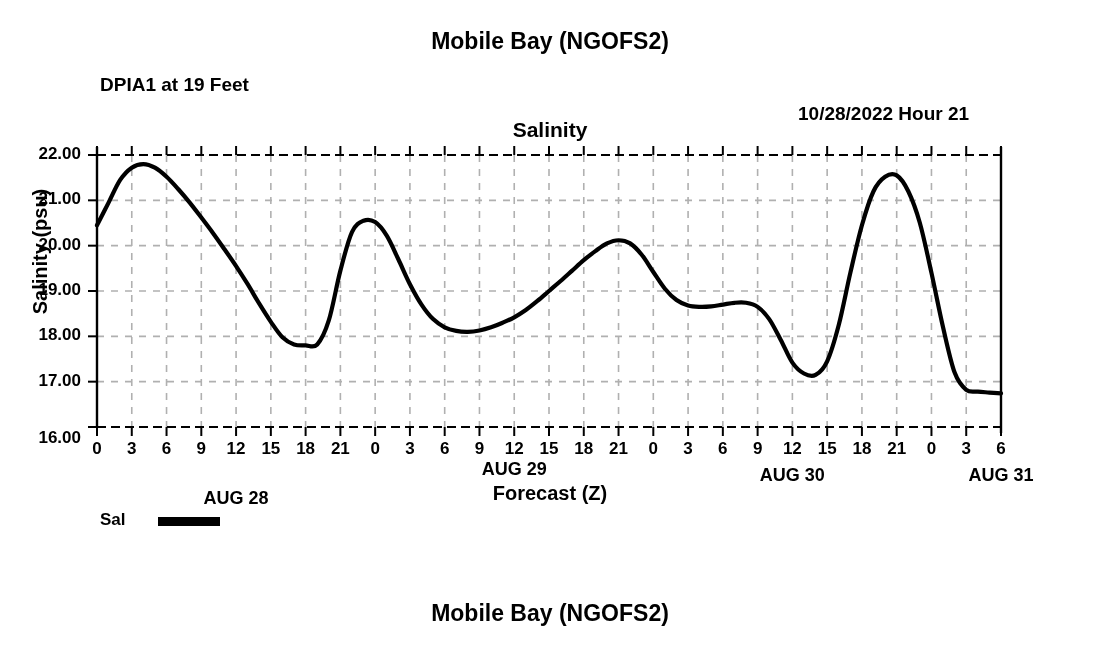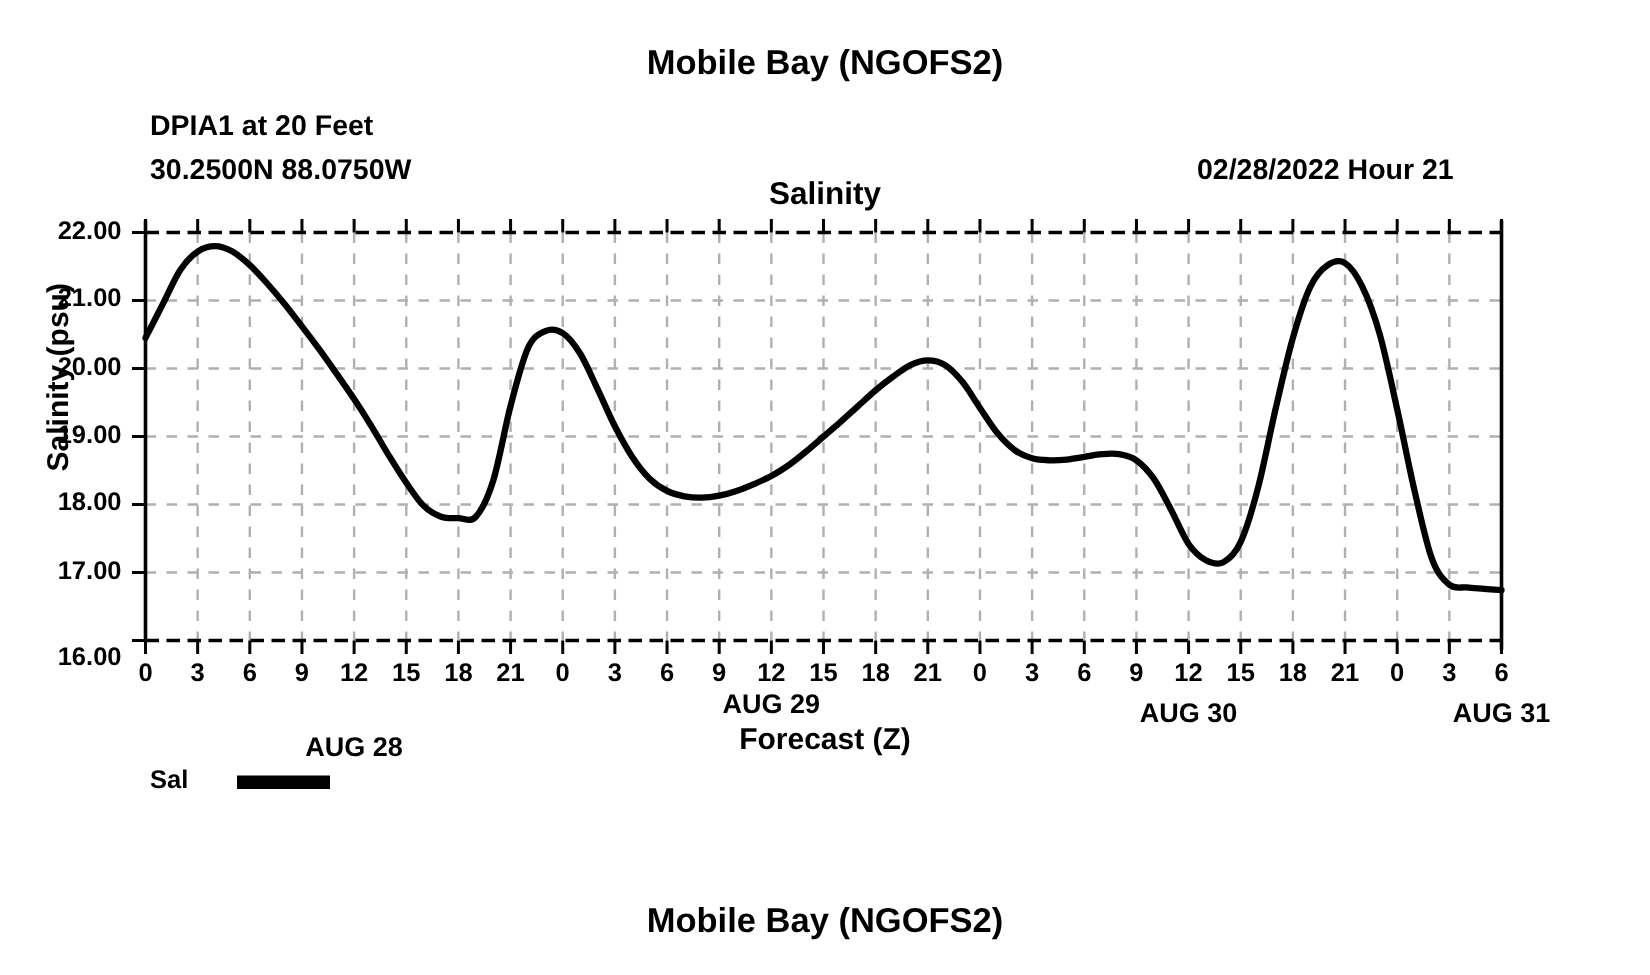"DPIA1 at 20 Feet" div.txt { text: 20 -> 19 }
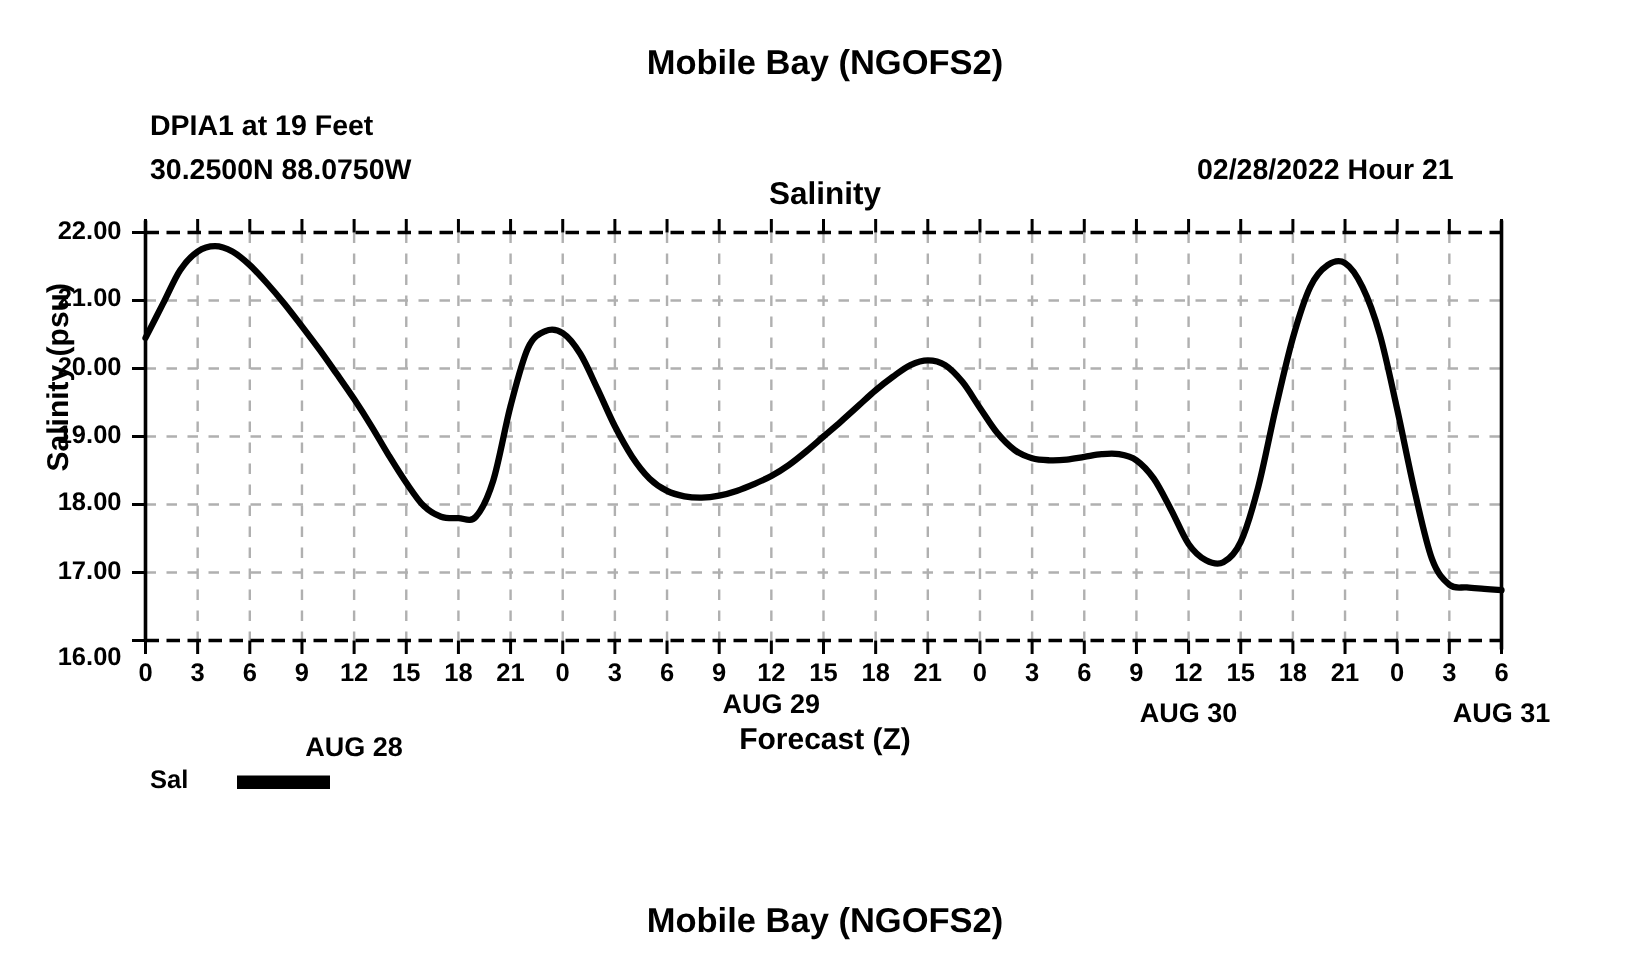"30.2500N 88.0750W" div.txt { html: <div>30.2500N 88.0750W</div> -> none }
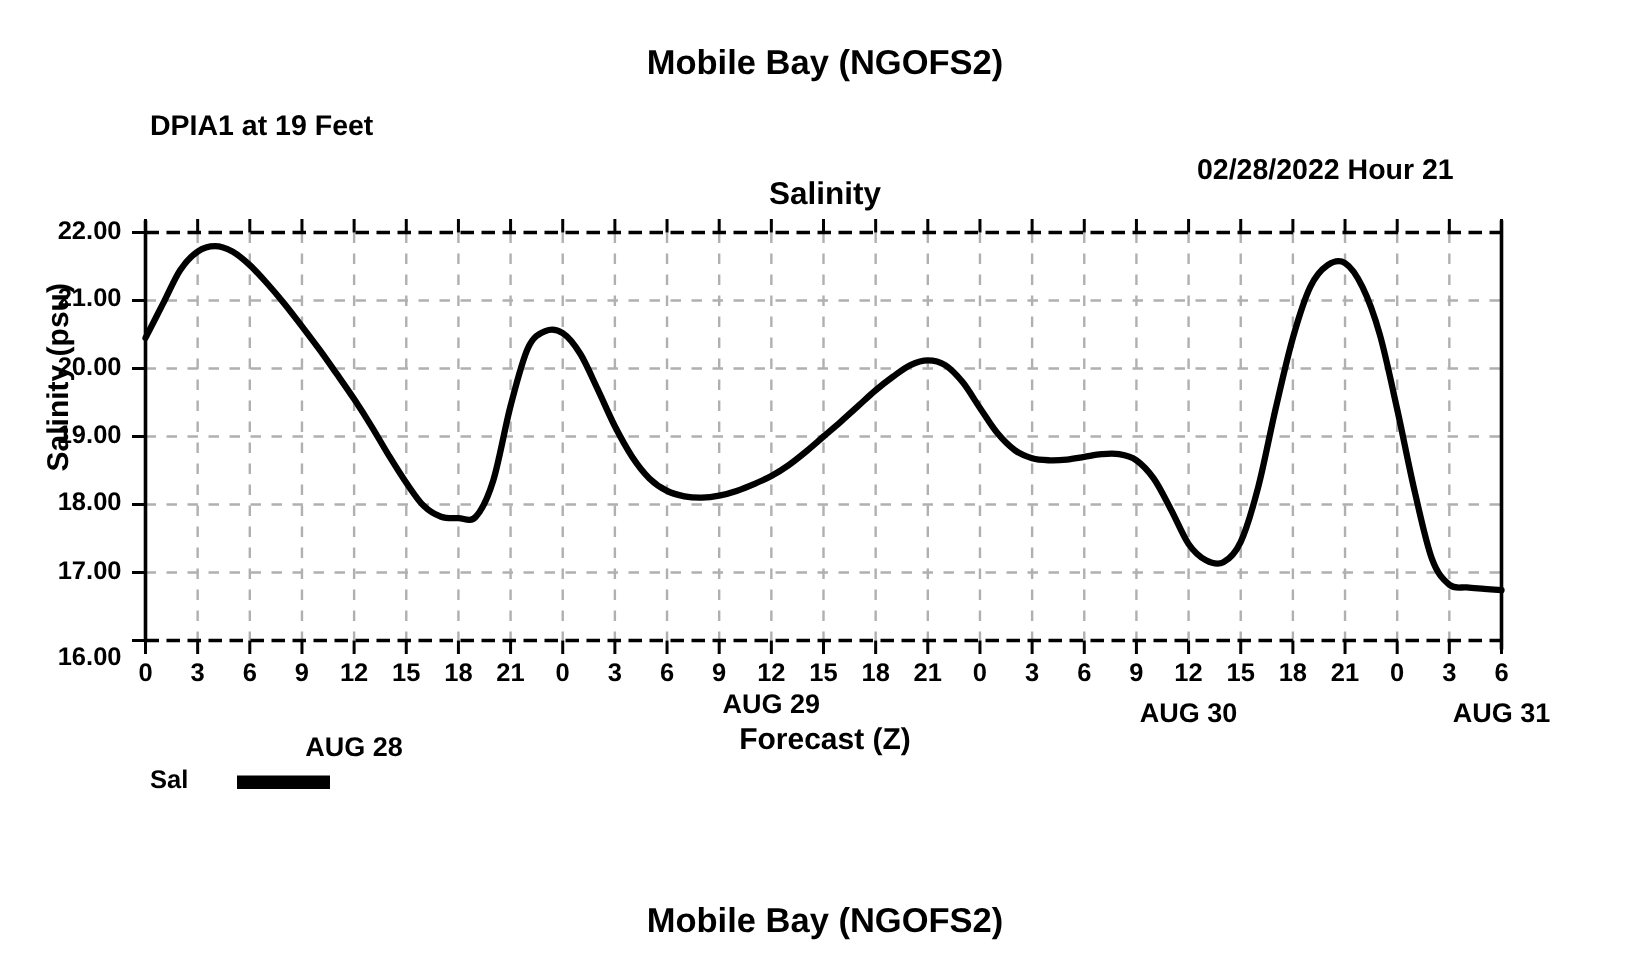"02/28/2022 Hour 21" div.txt { text: 02/28/2022 -> 10/28/2022 }
